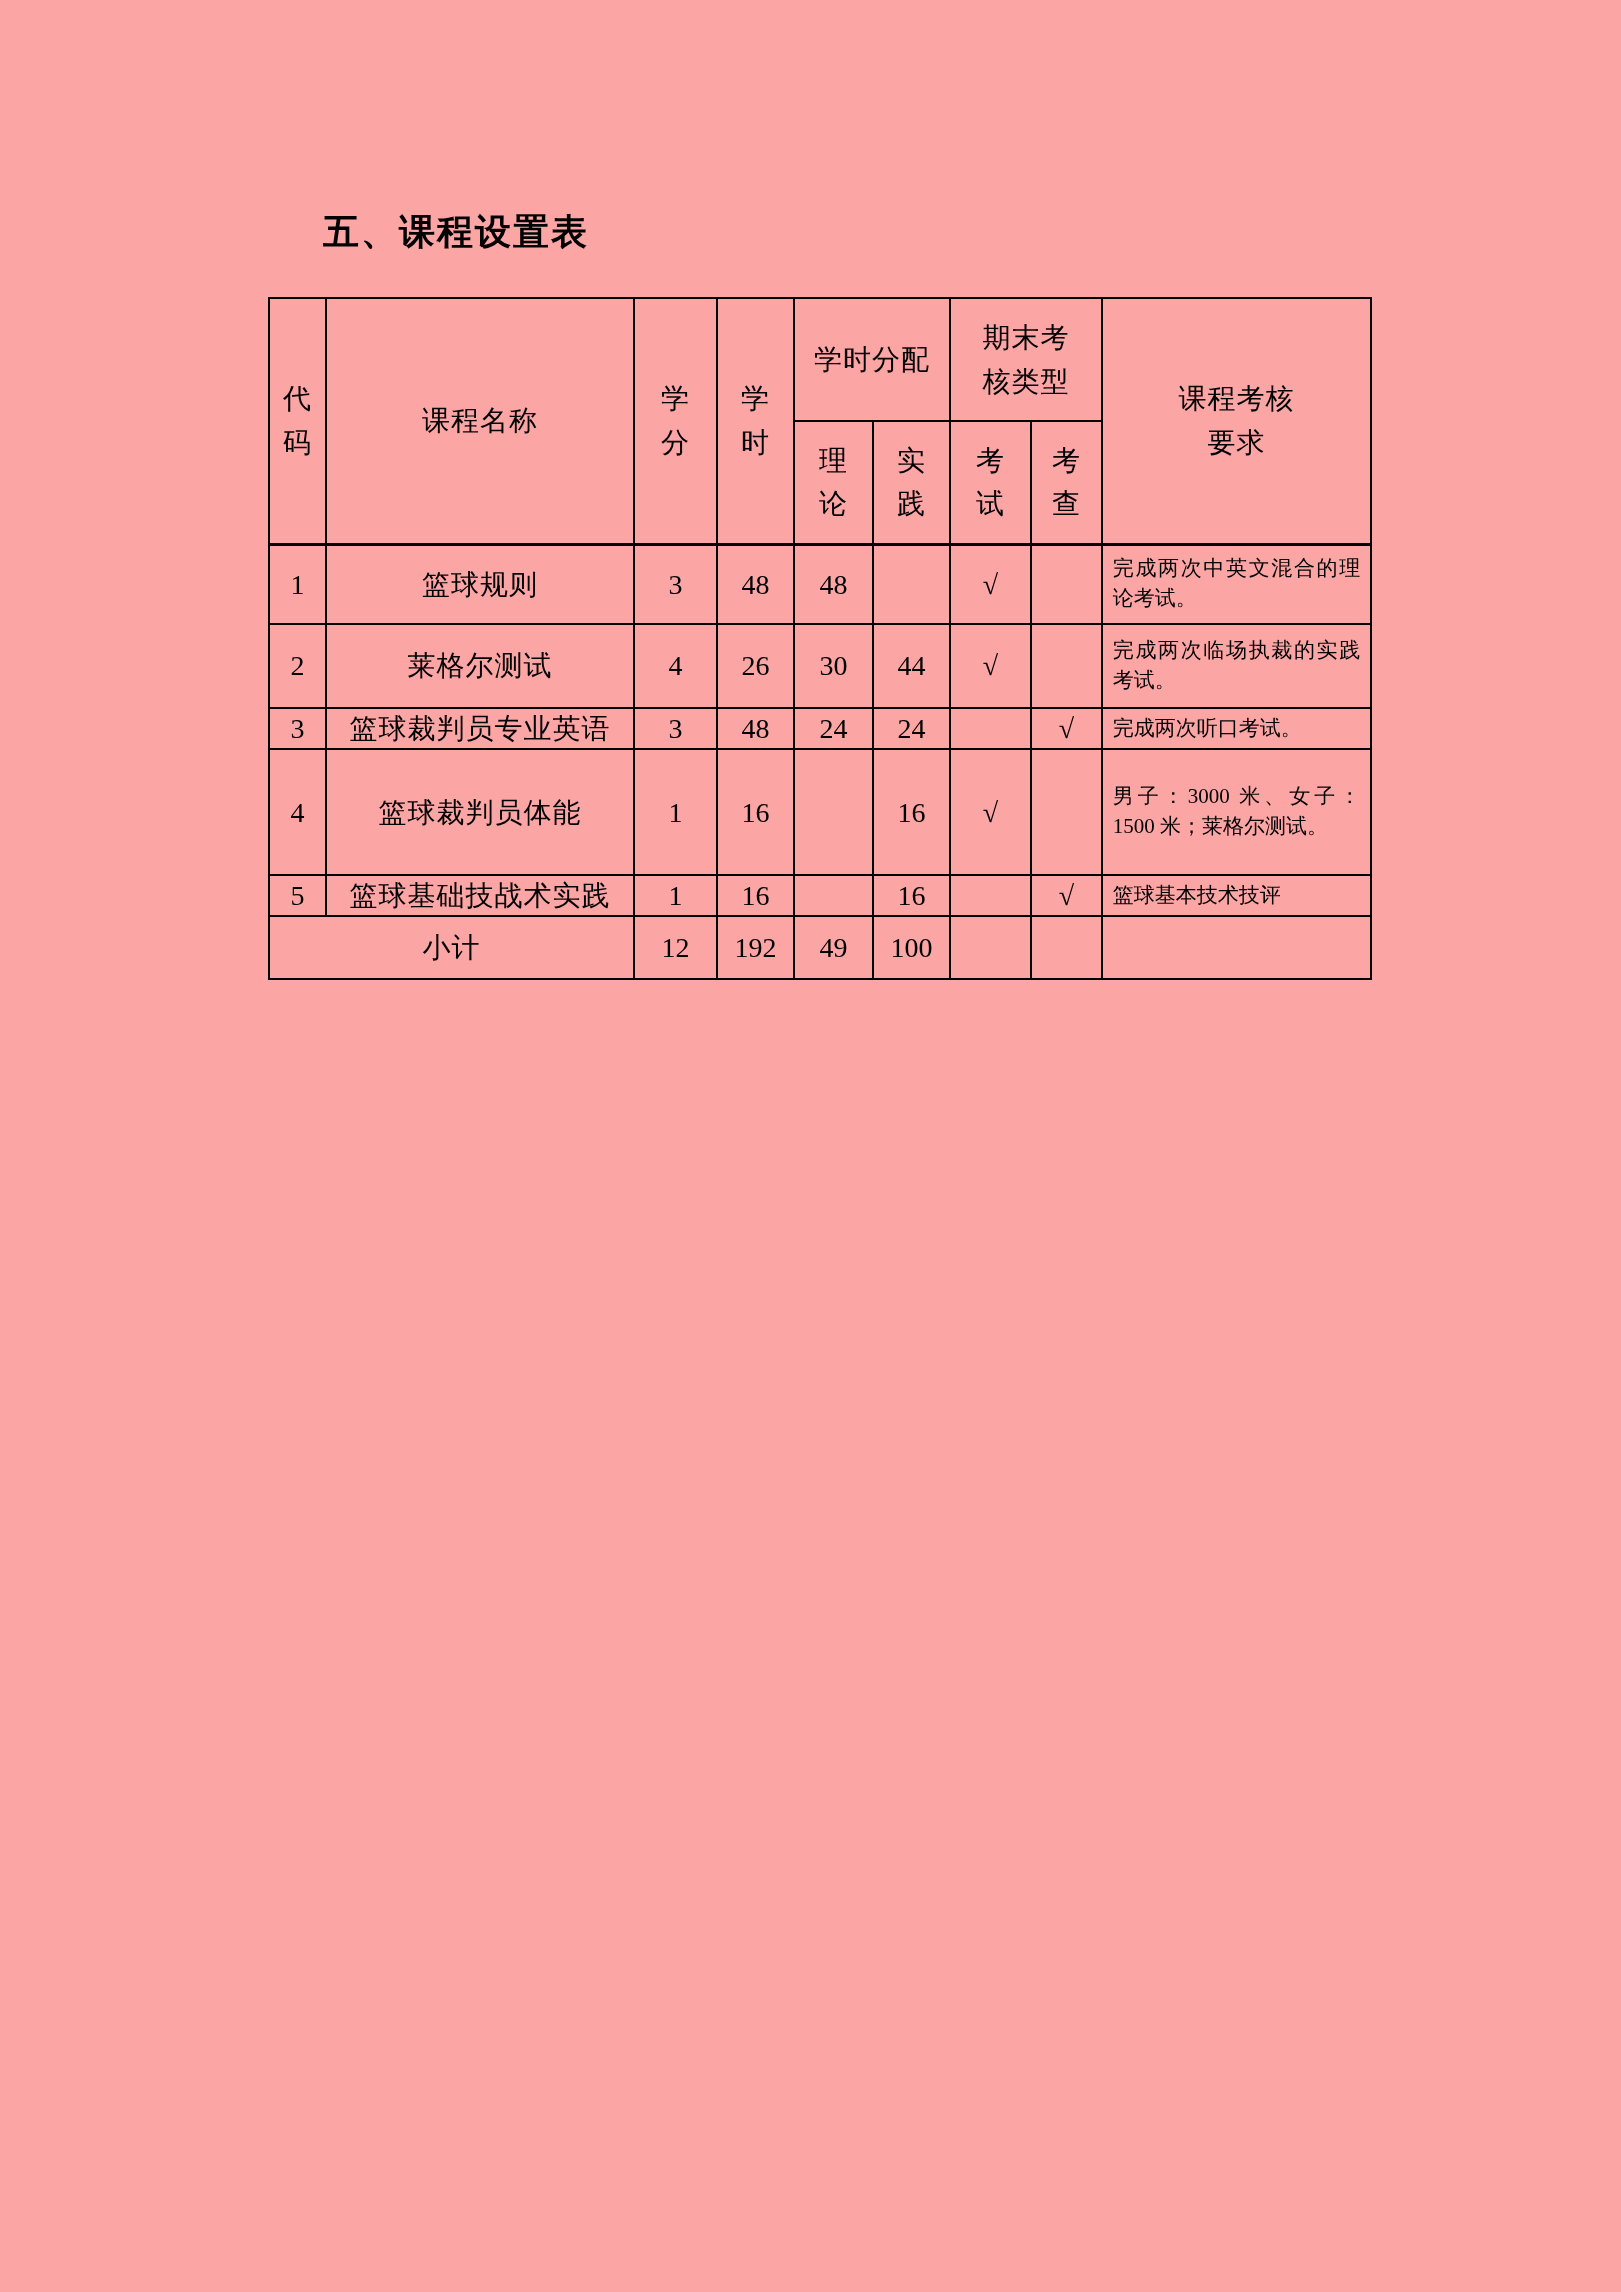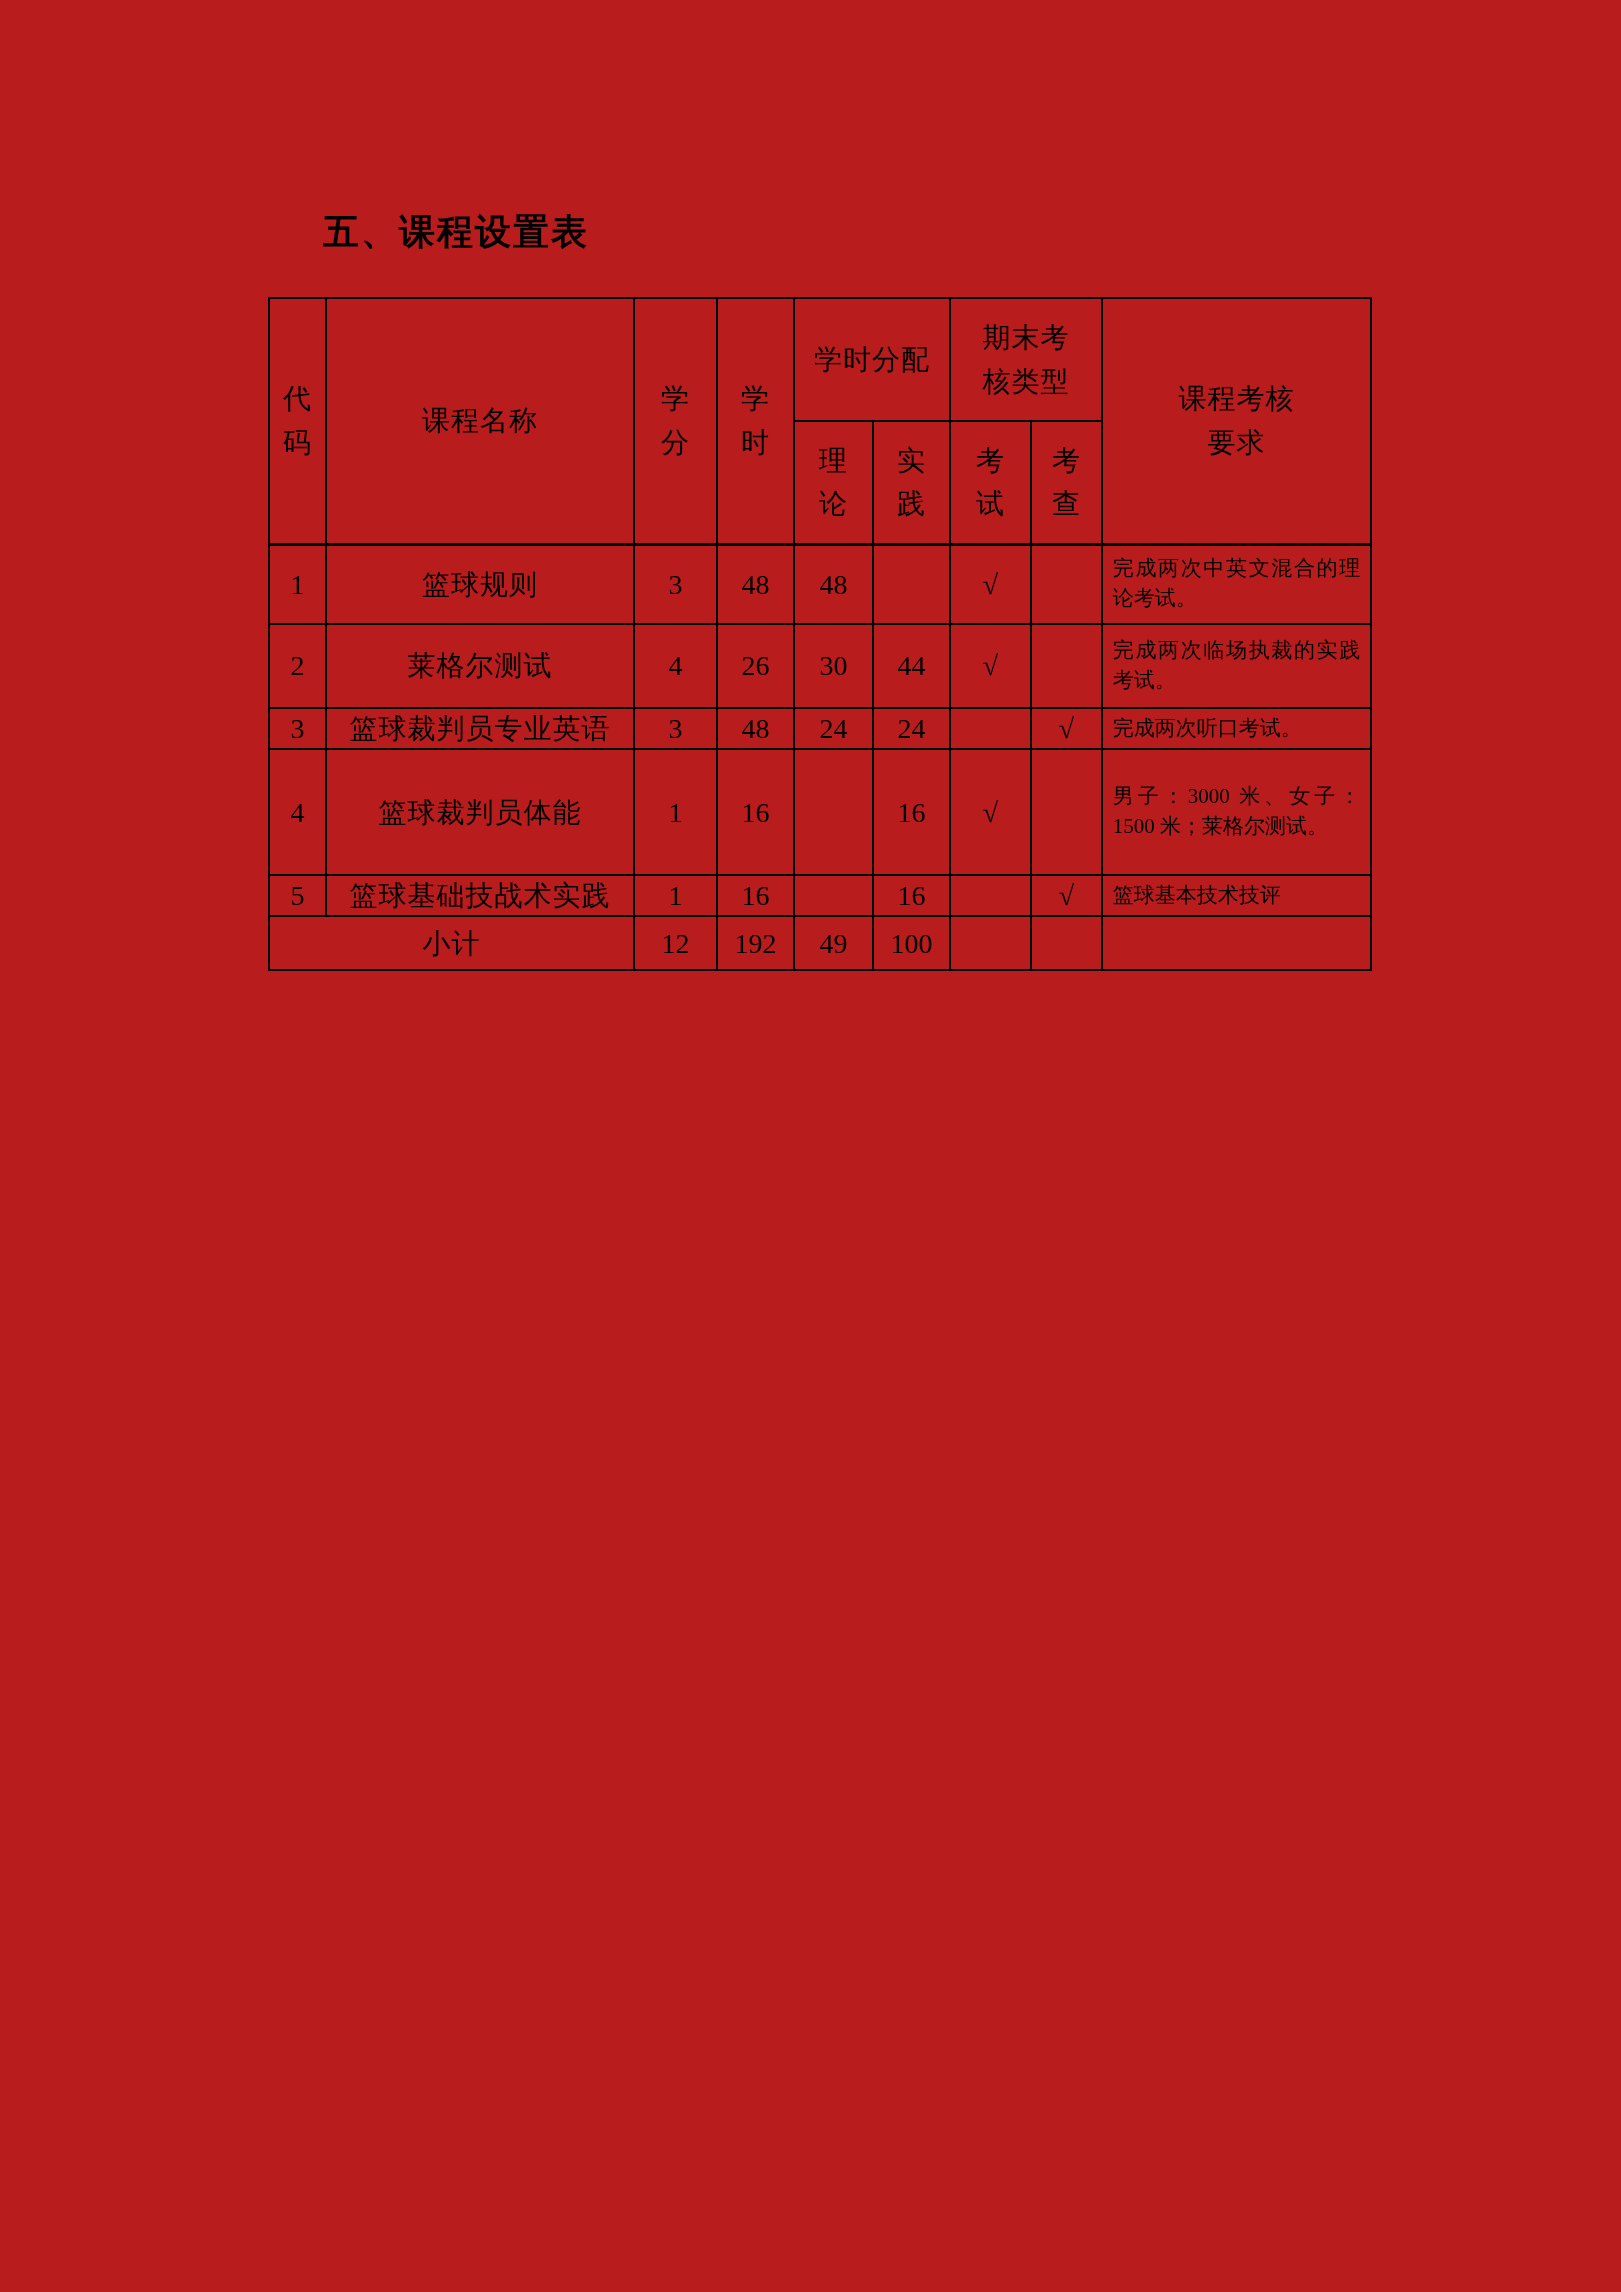"五、课程设置表" .page { background: #b91c1c -> #fca5a5 }
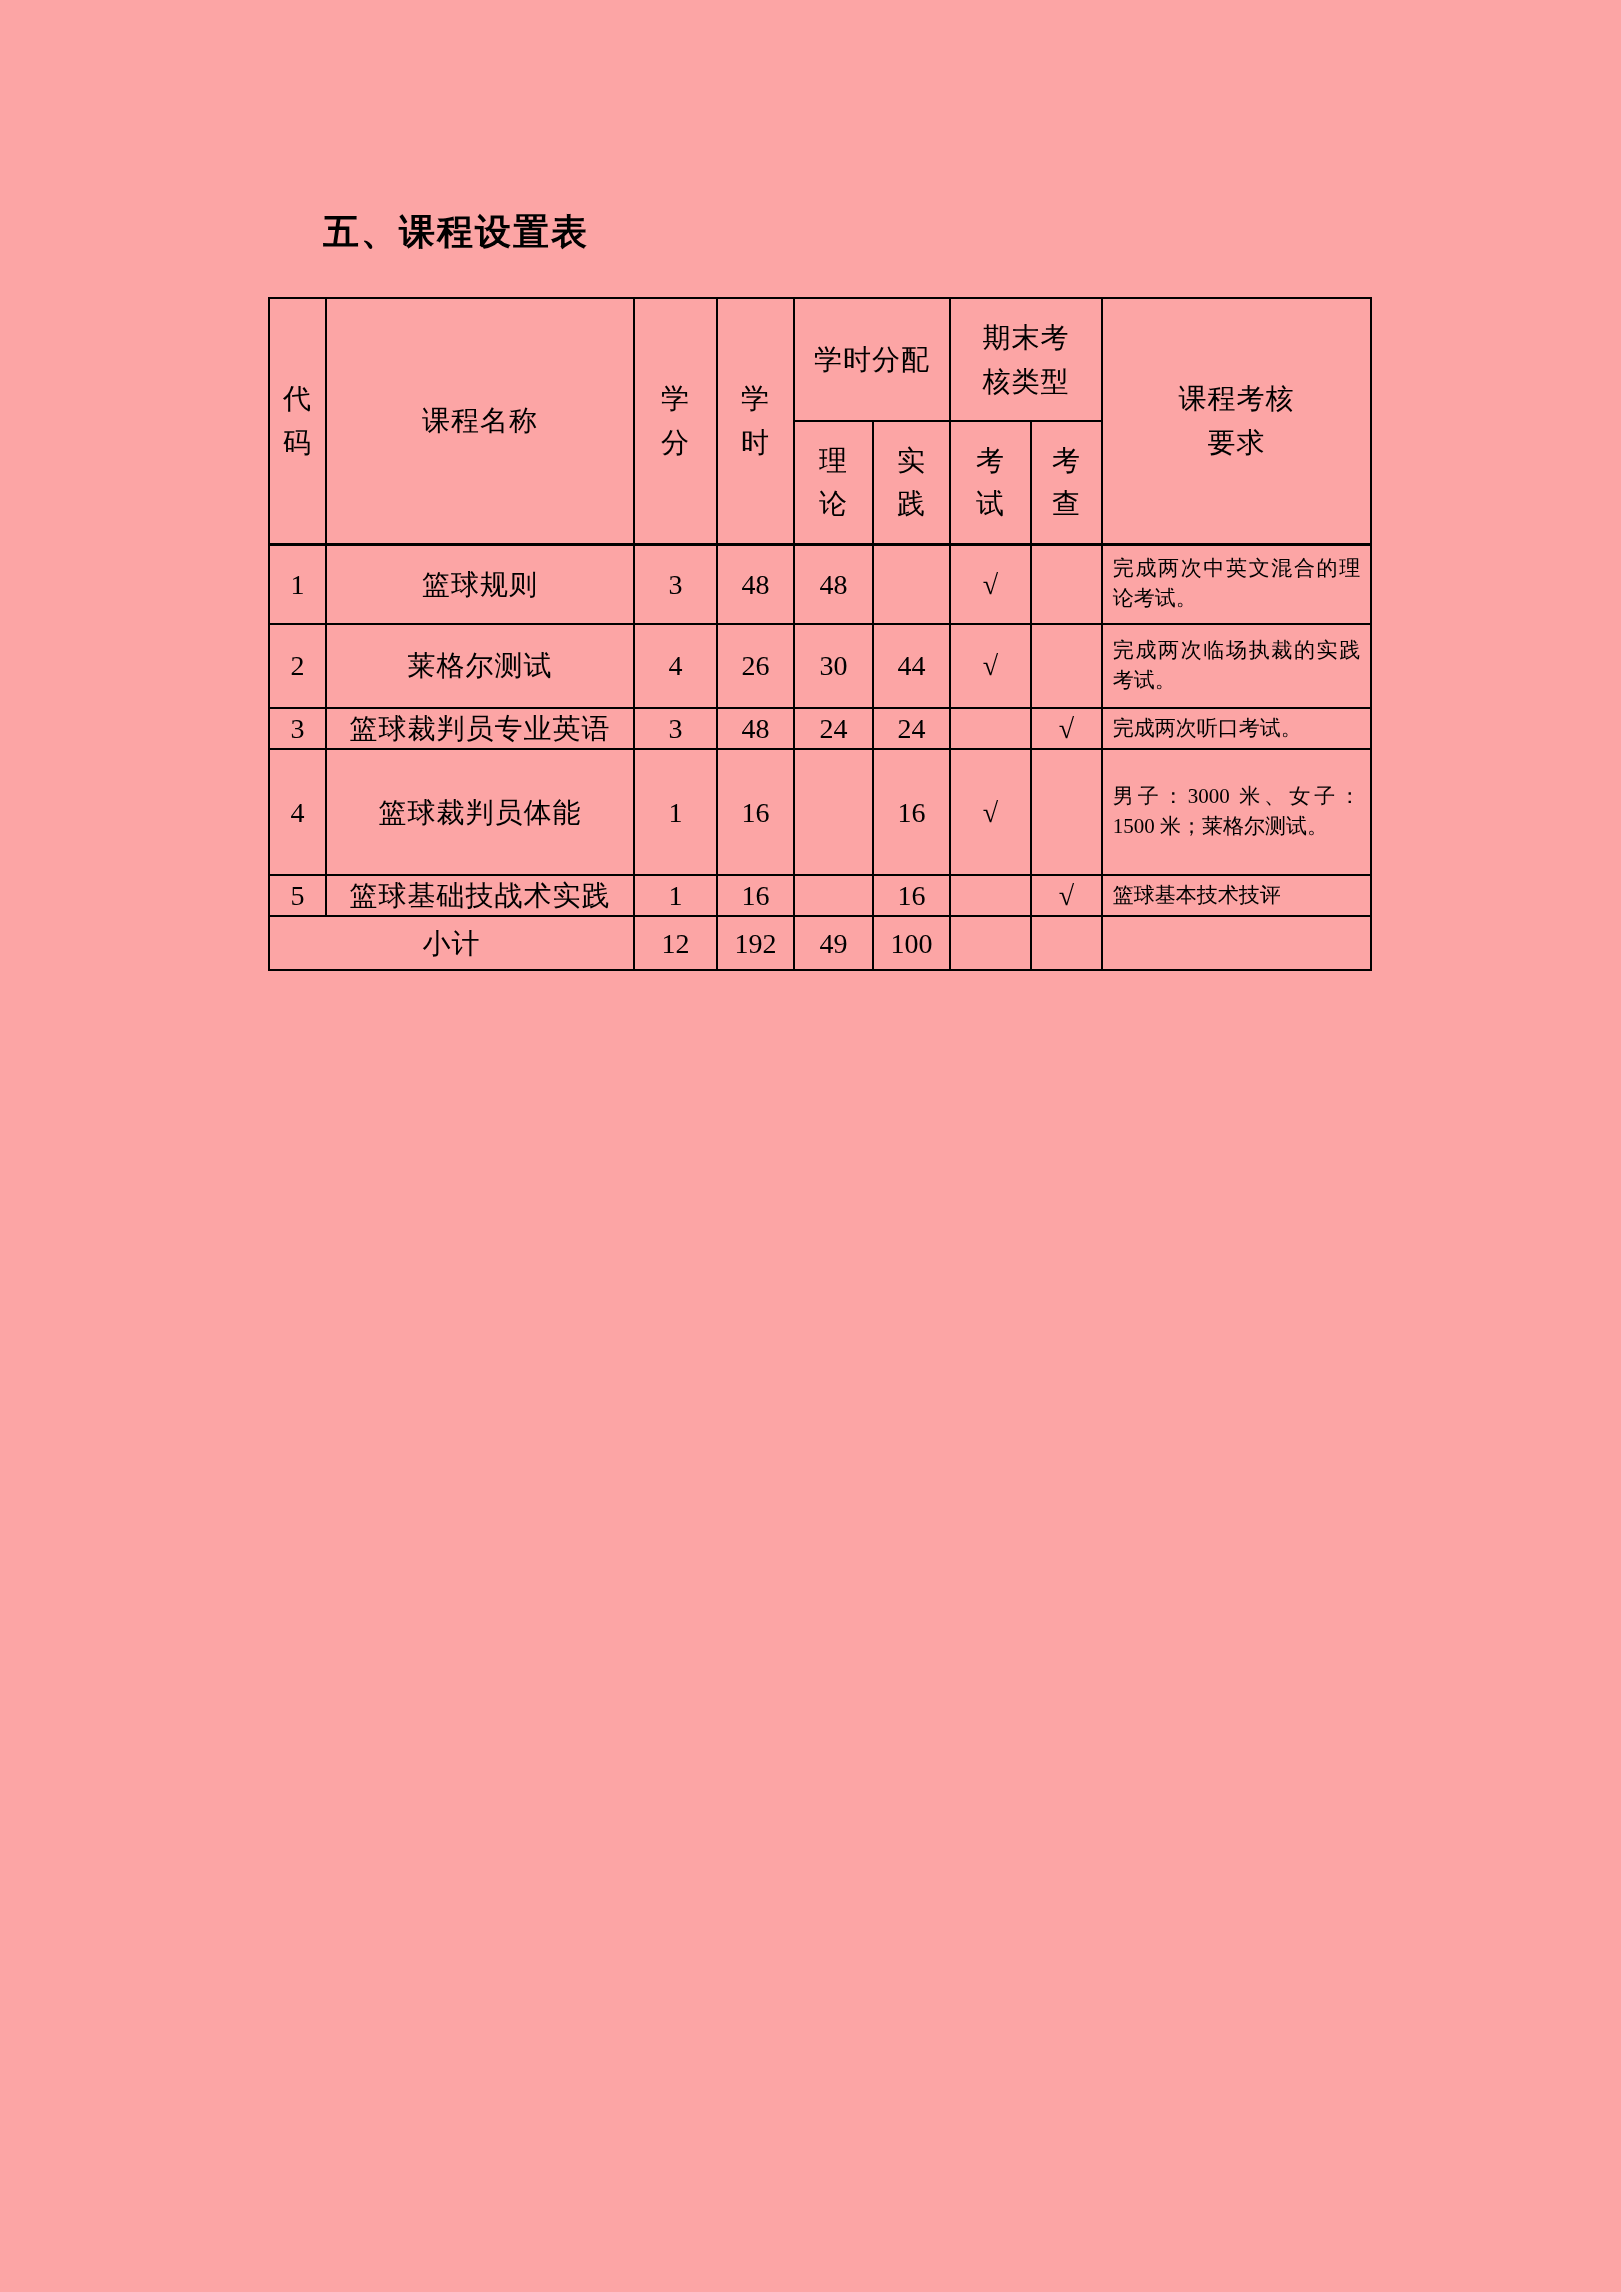"小计" tr.subtotal { height: 54px -> 63px }
